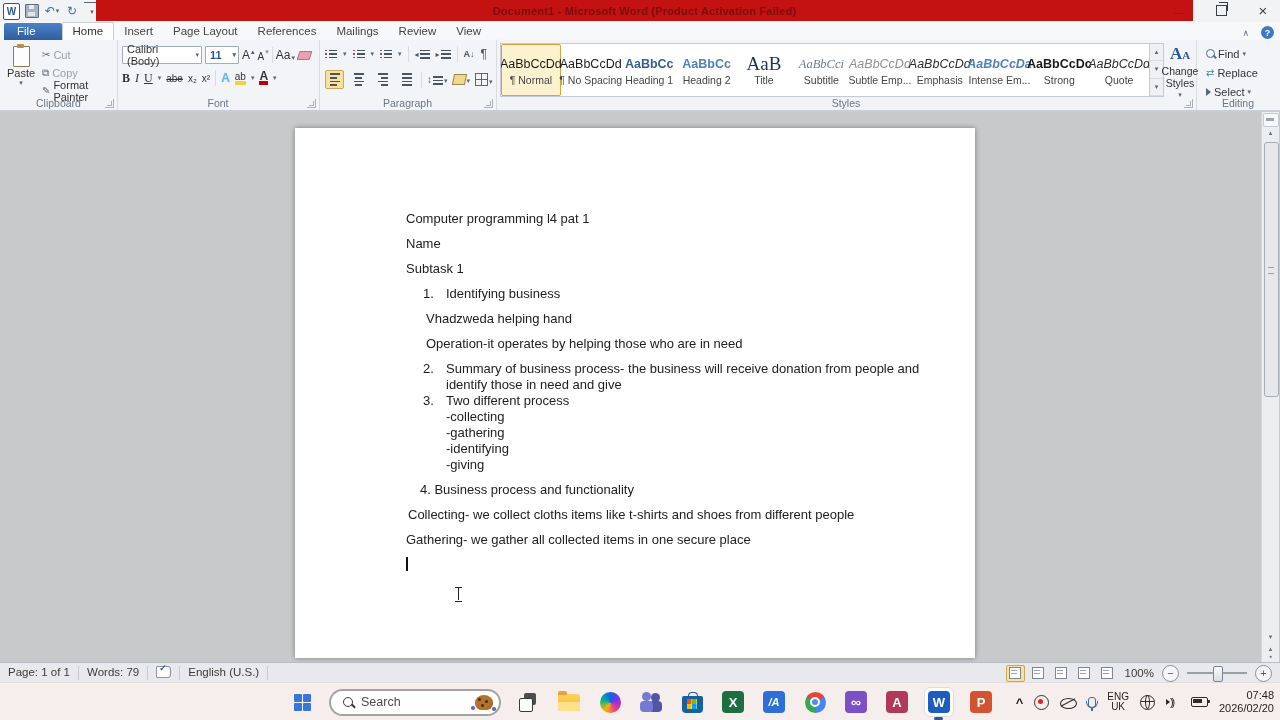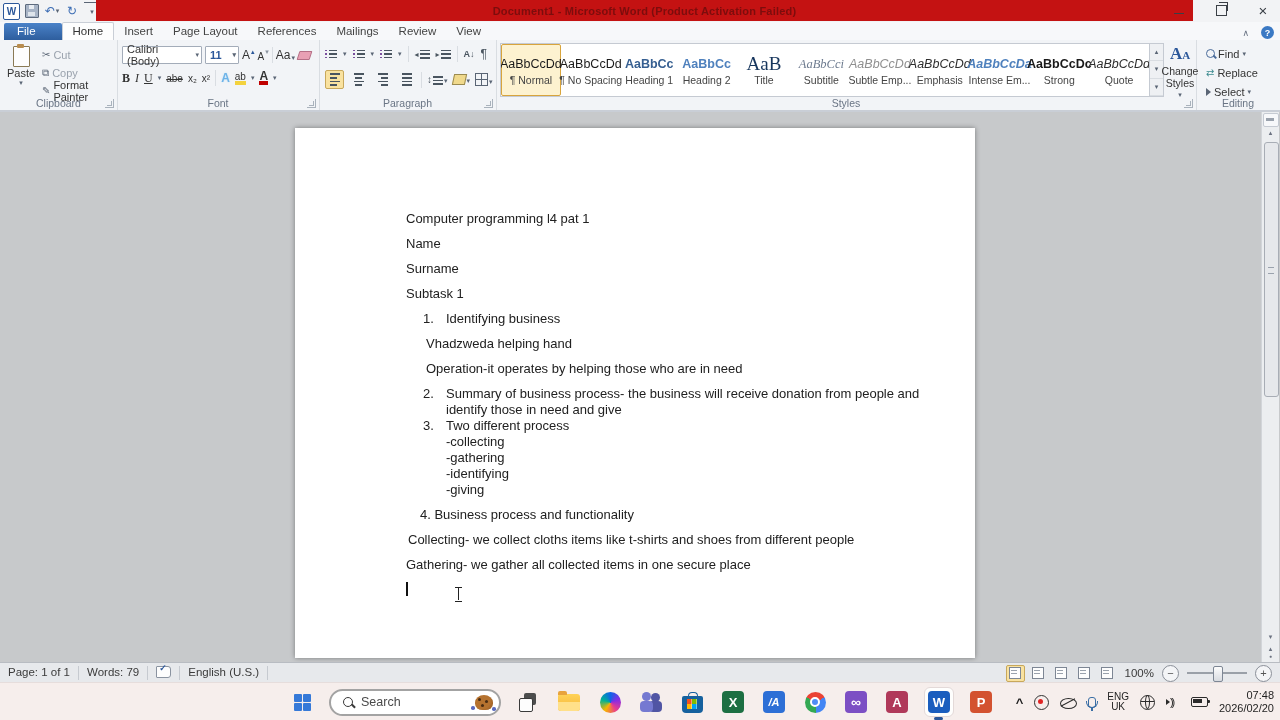"Surname" div.para { html: <div><span>Surname</span></div> -> none }
